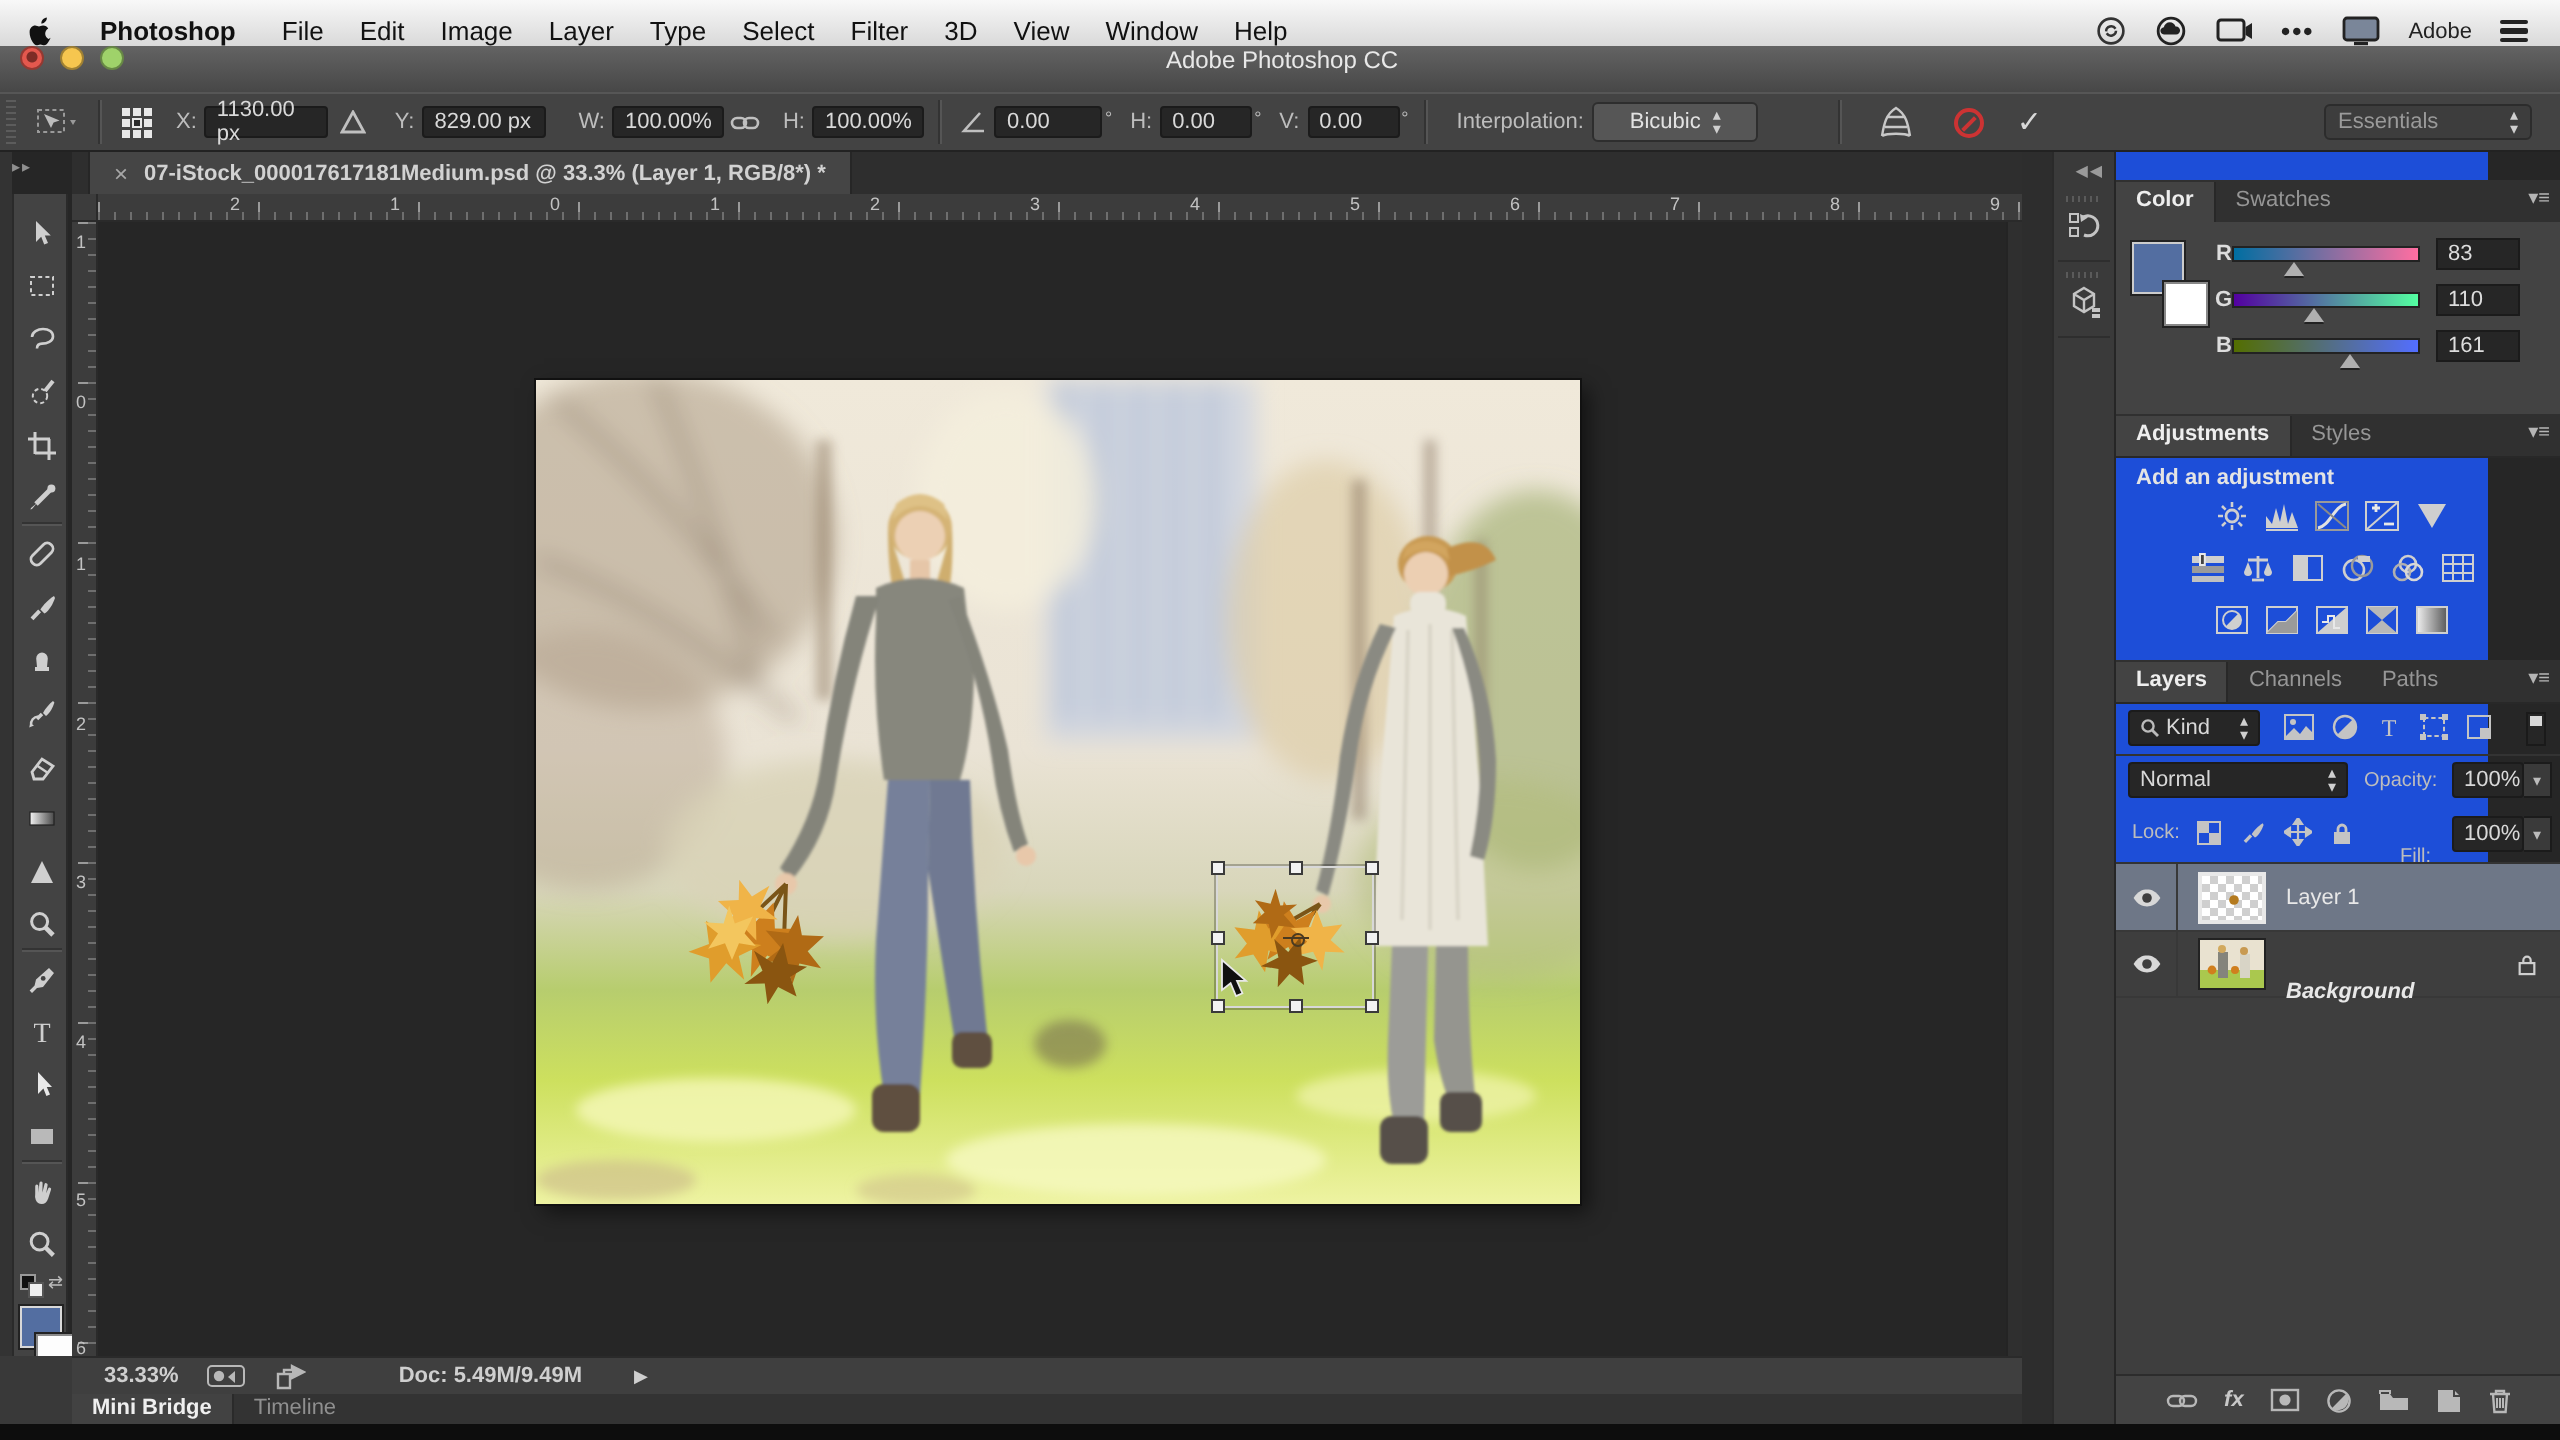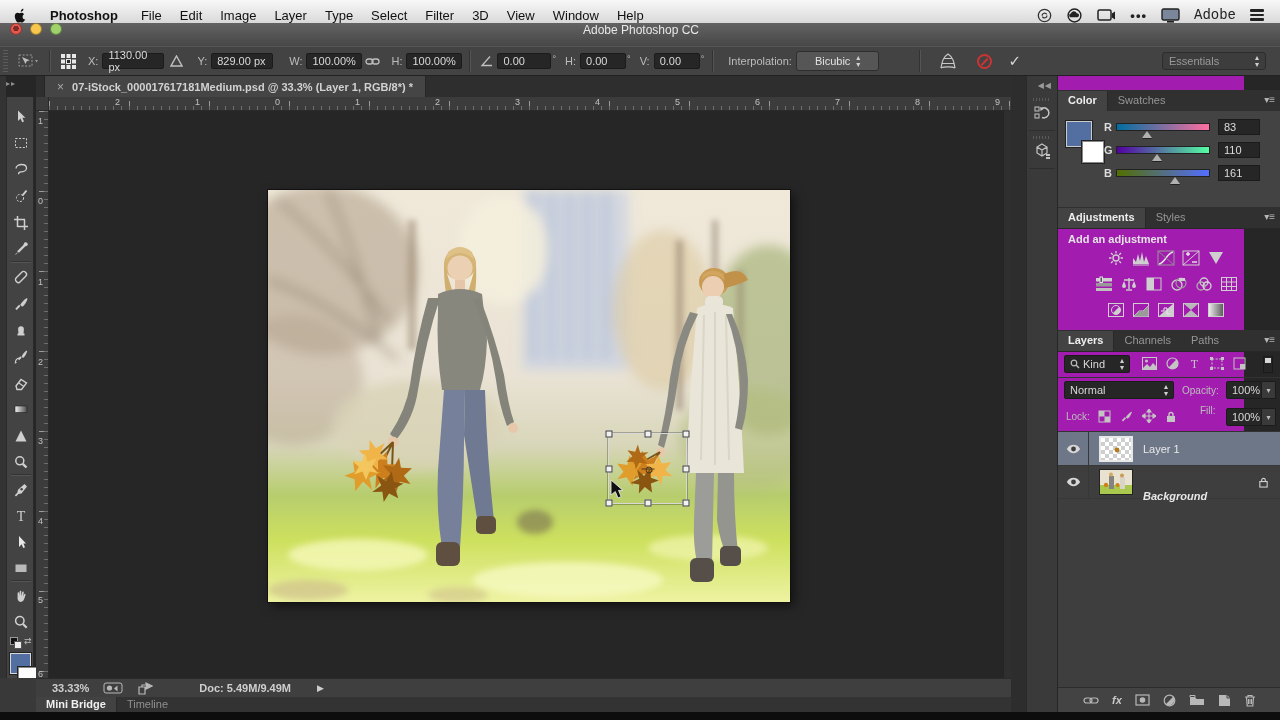"Adobe" span.mico { font-family: Liberation Mono, monospace -> none; font-size: 14px -> 11px }
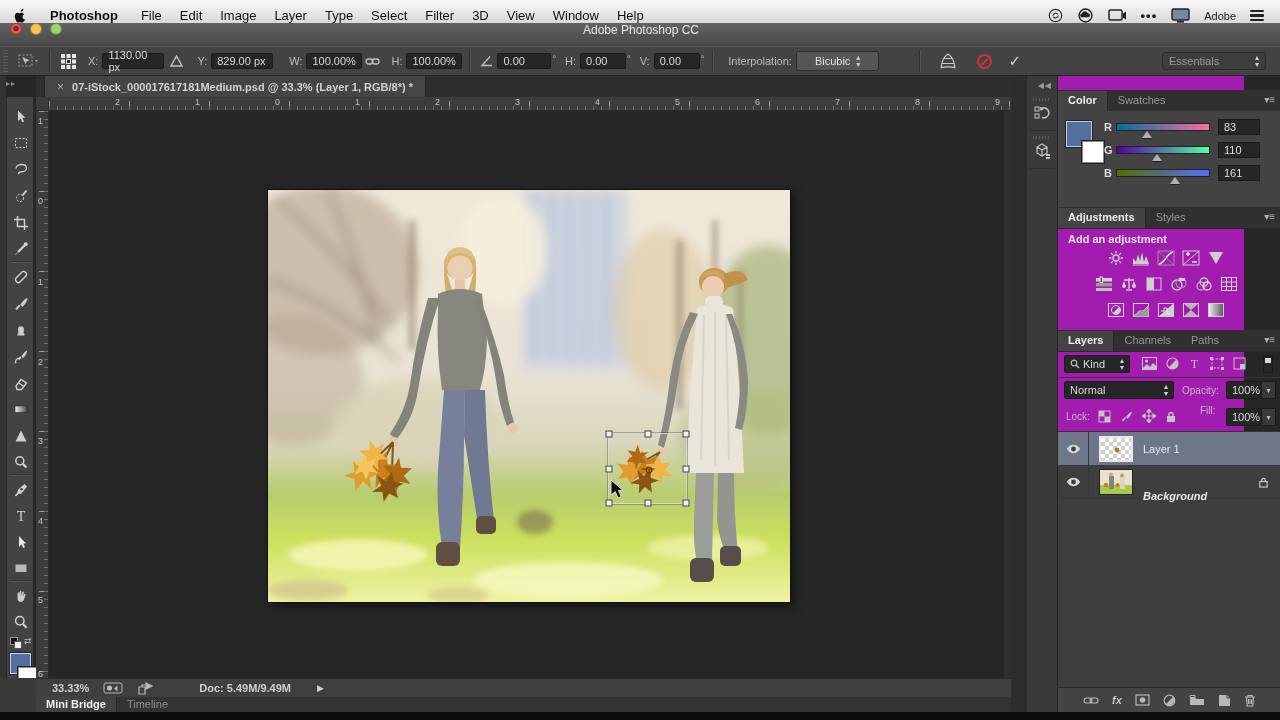"Color" #panels { background: #a21caf -> #1d4ed8; text-align: none -> right }
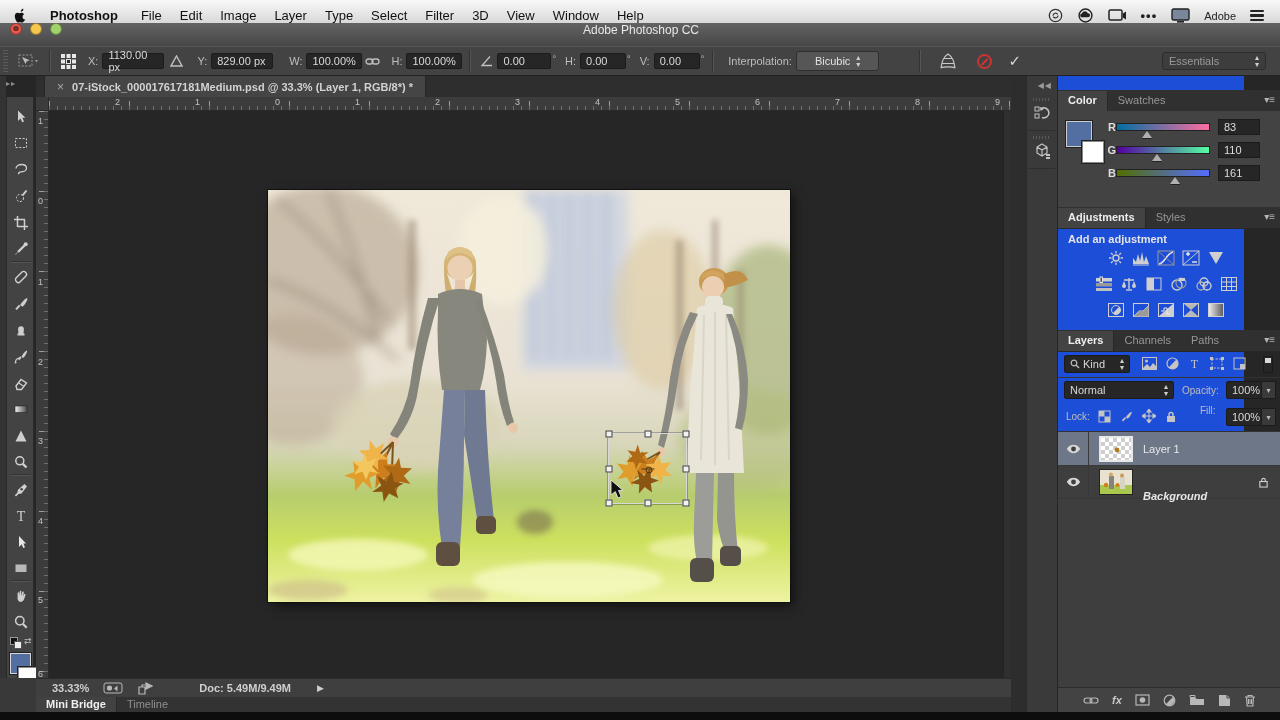"Fill:" span.abs { top: 2px -> 20px }
